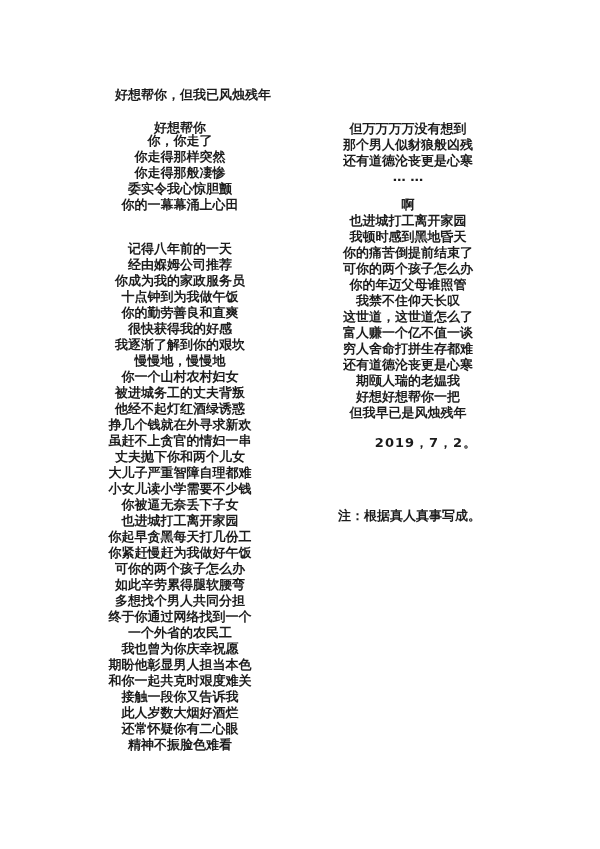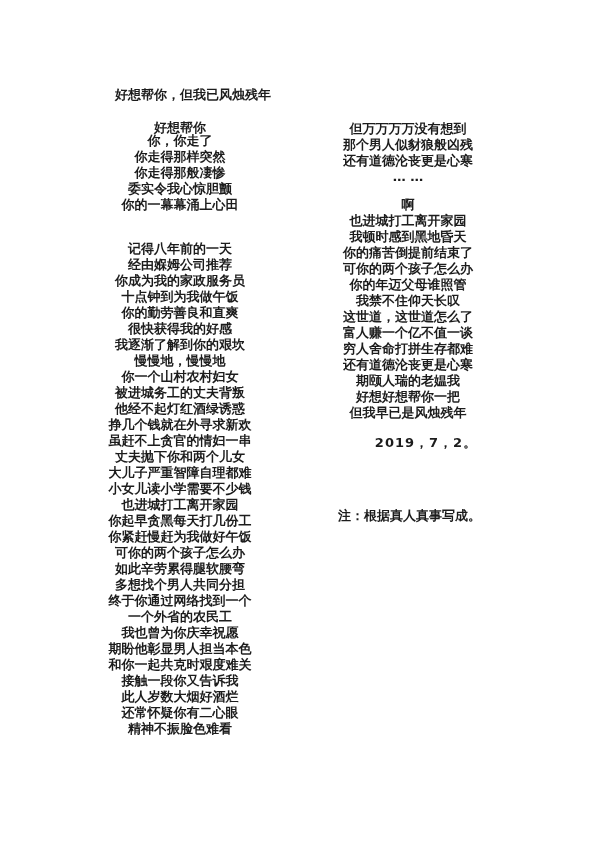"你被逼无奈丢下子女" div.line { html: none -> <div>你被逼无奈丢下子女</div> }
